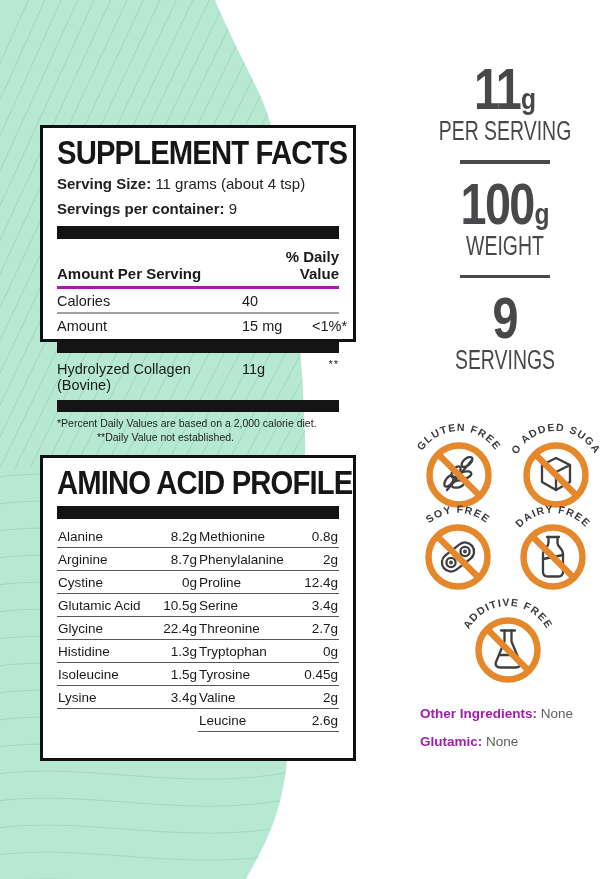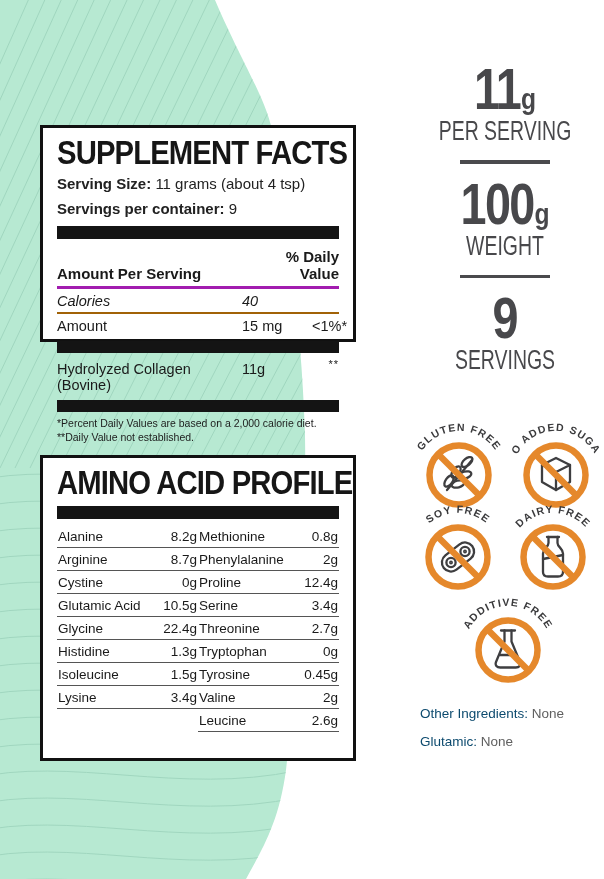"Calories" .nt-row.ruled { border-bottom: 2px solid #a16207 -> 2px solid #a3a3a3; font-style: italic -> none }
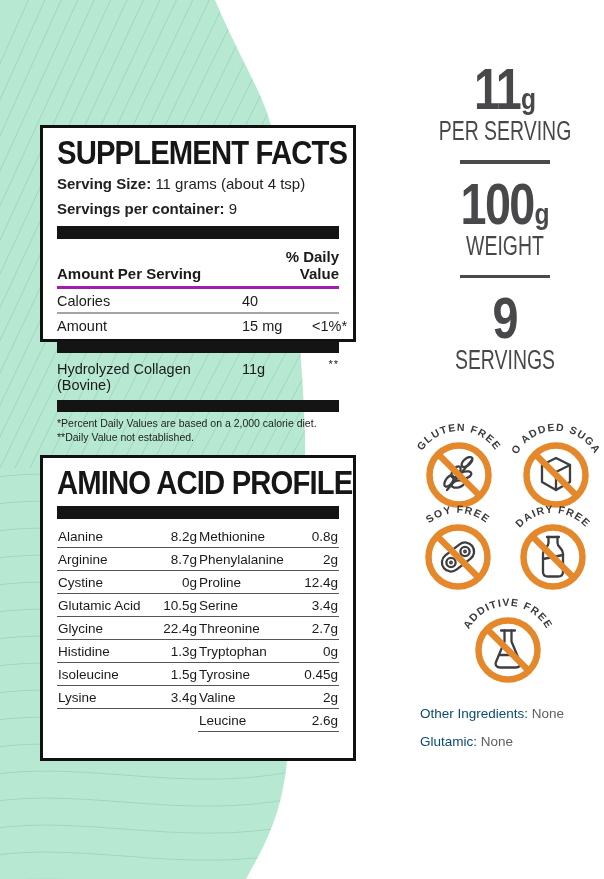"**Daily Value not established." .fn + .fn { margin-left: none -> 40px }
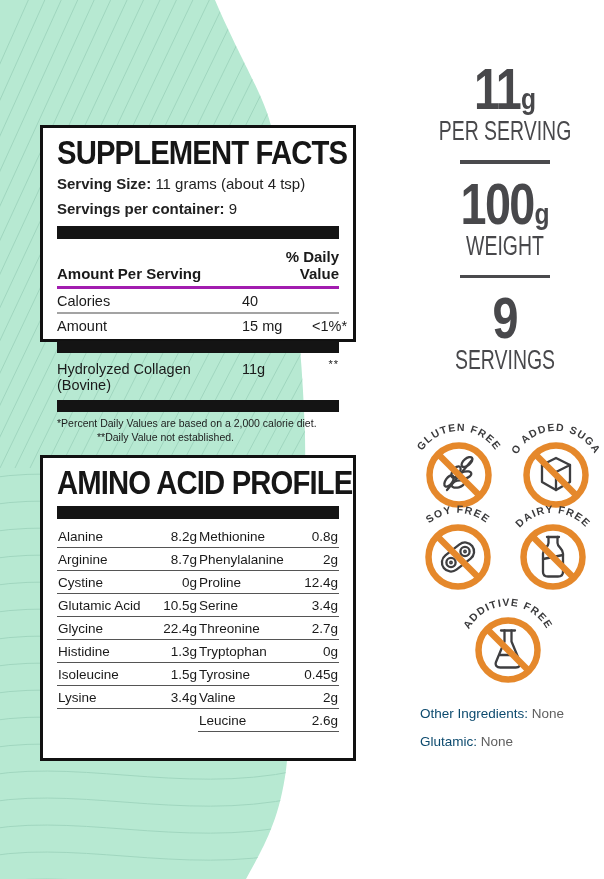"Other Ingredients:" .other-info .b { color: #0c4a6e -> #a21caf; font-weight: normal -> bold }
